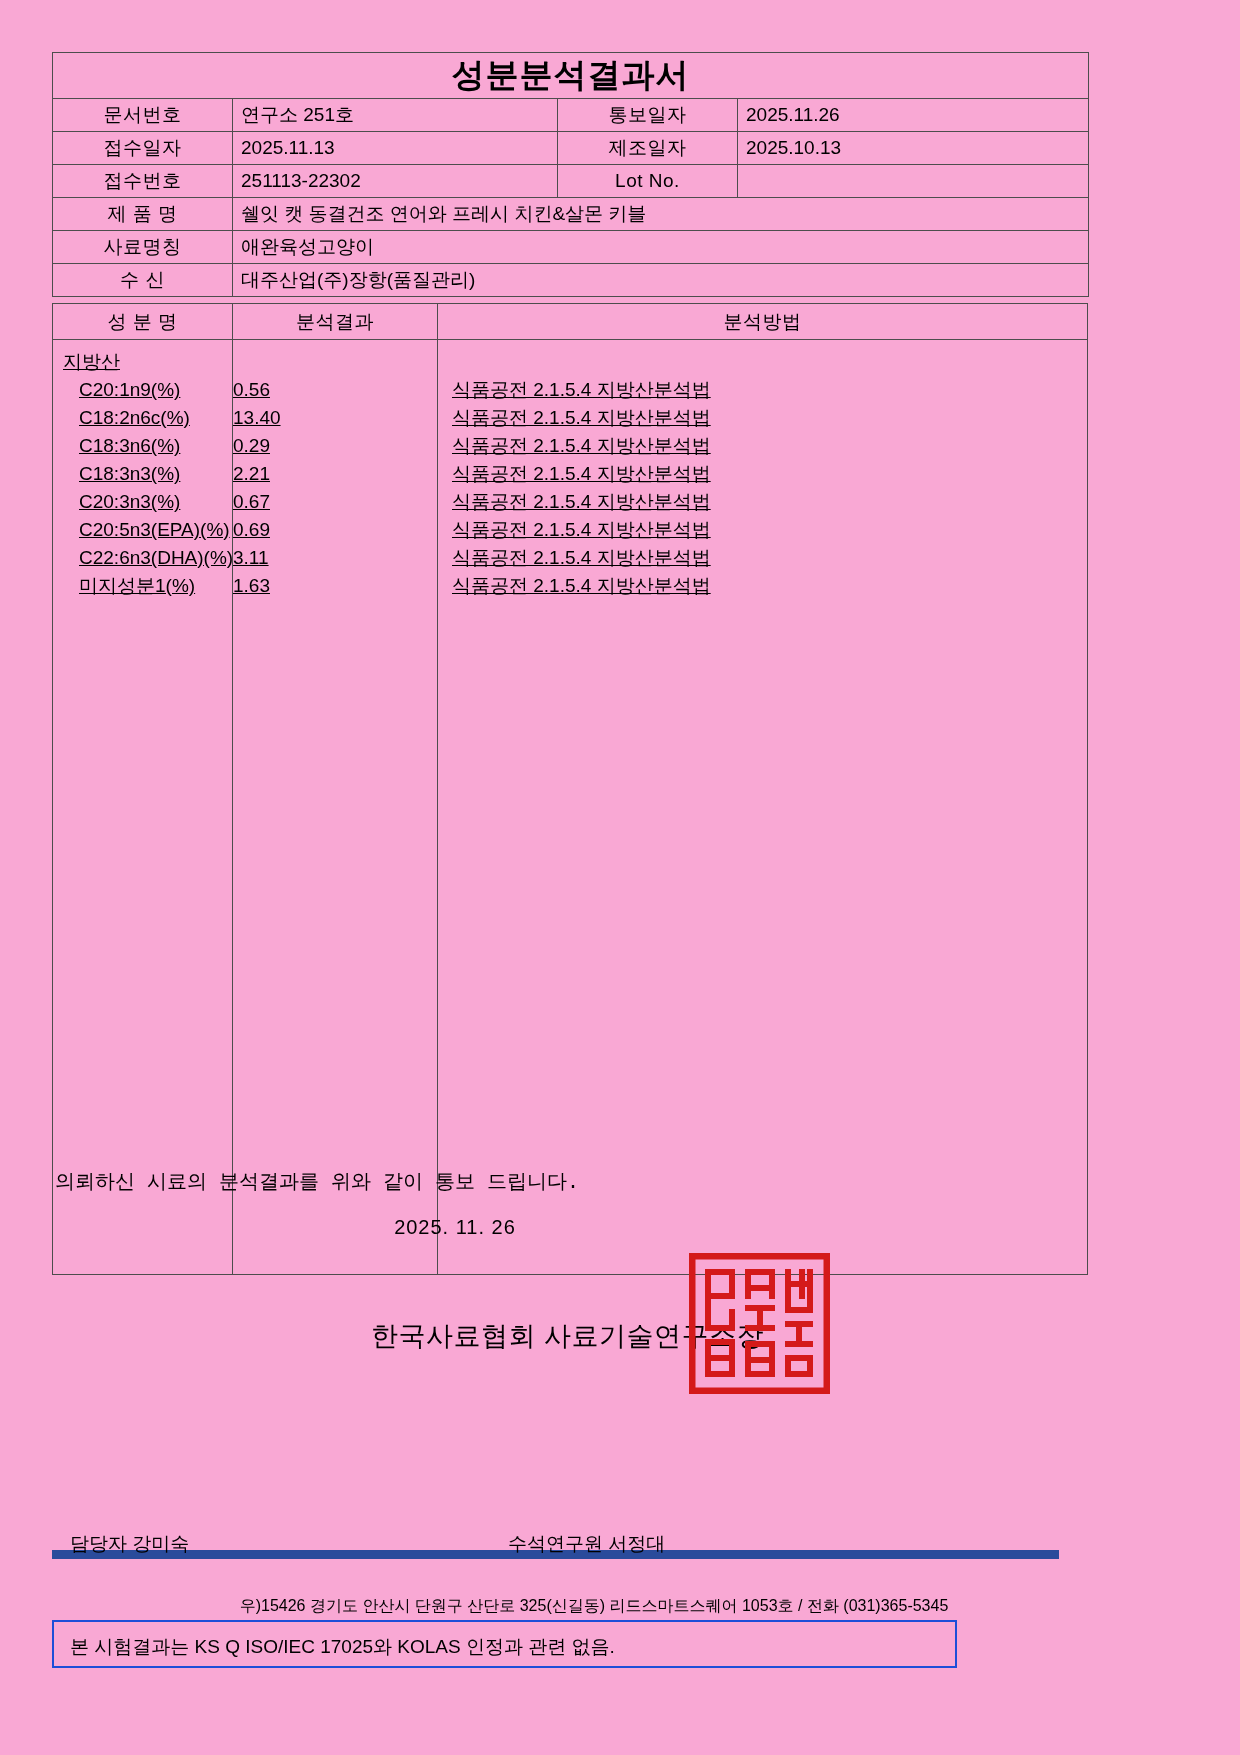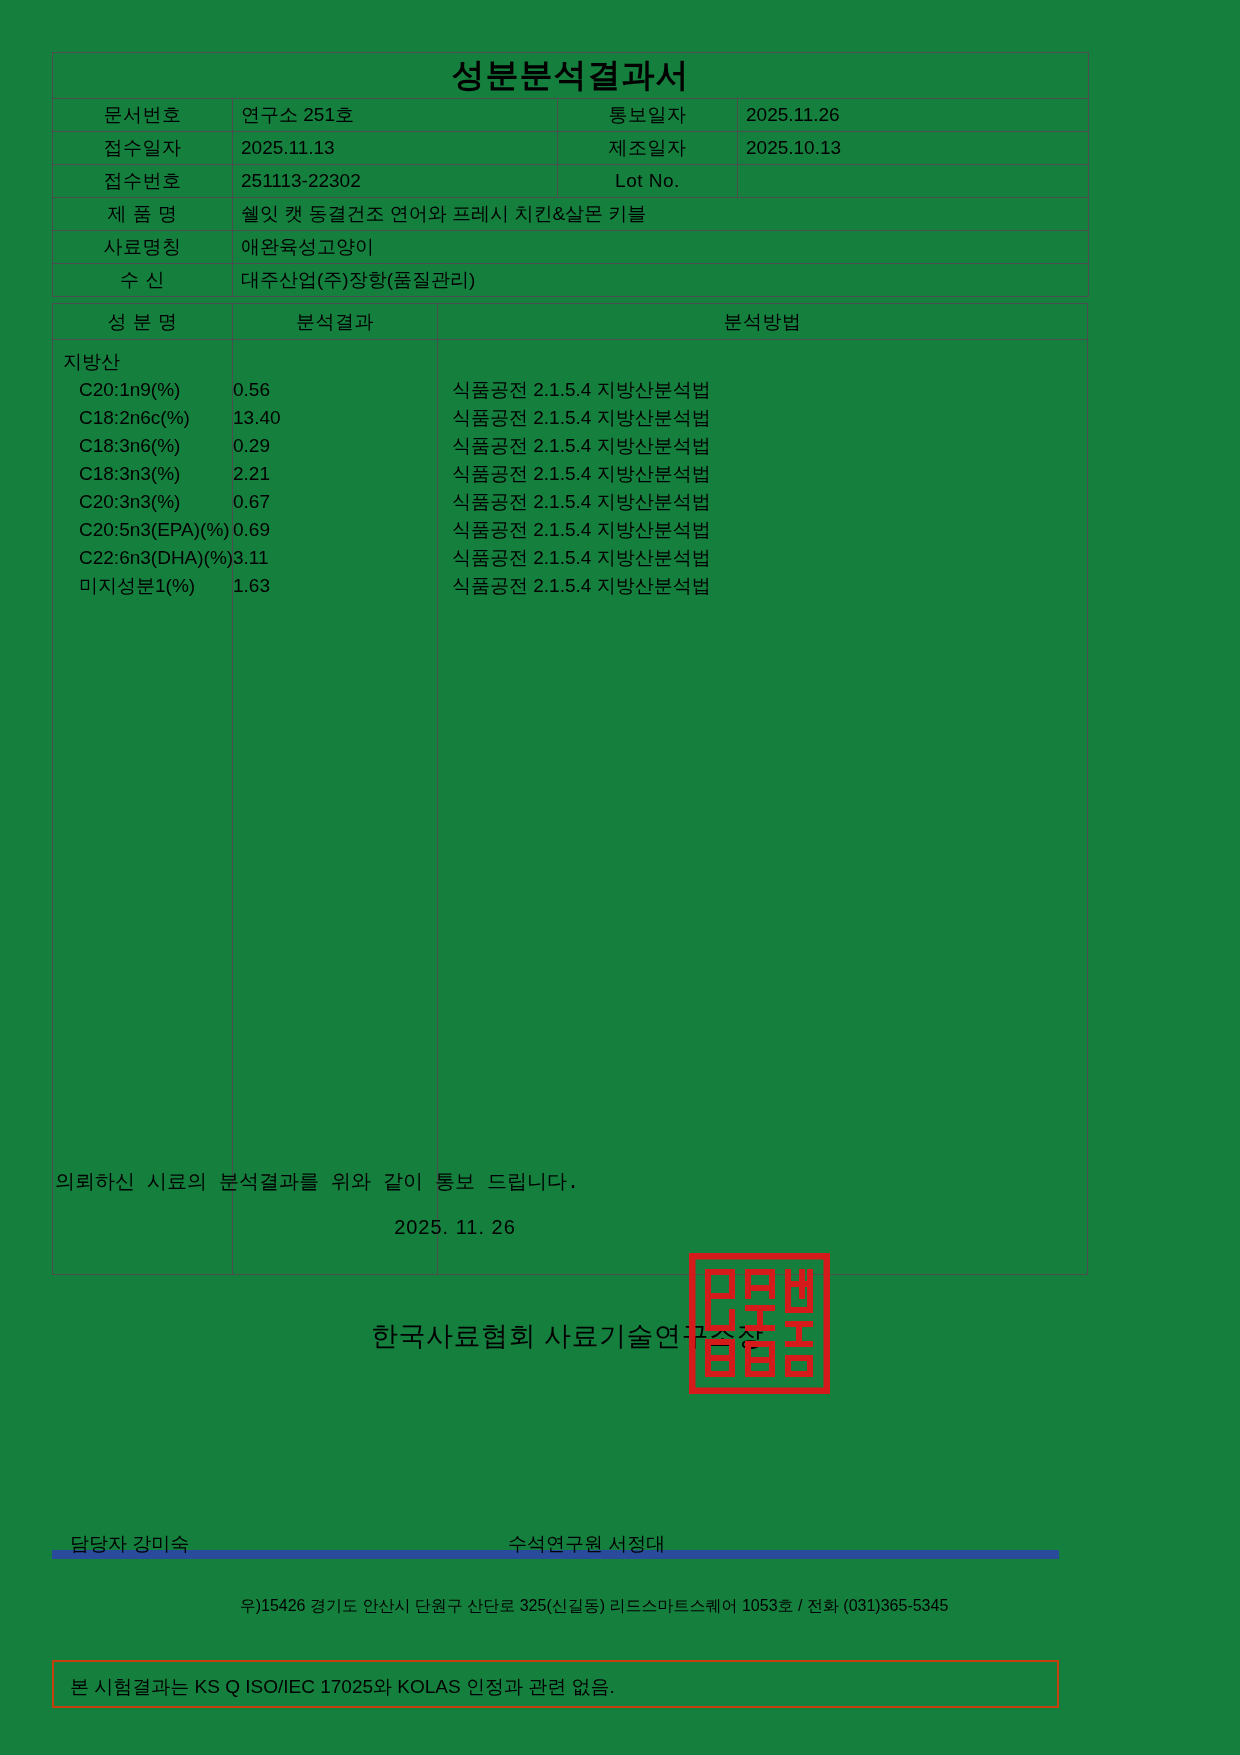"성분분석결과서" .page { background: #15803d -> #f9a8d4 }
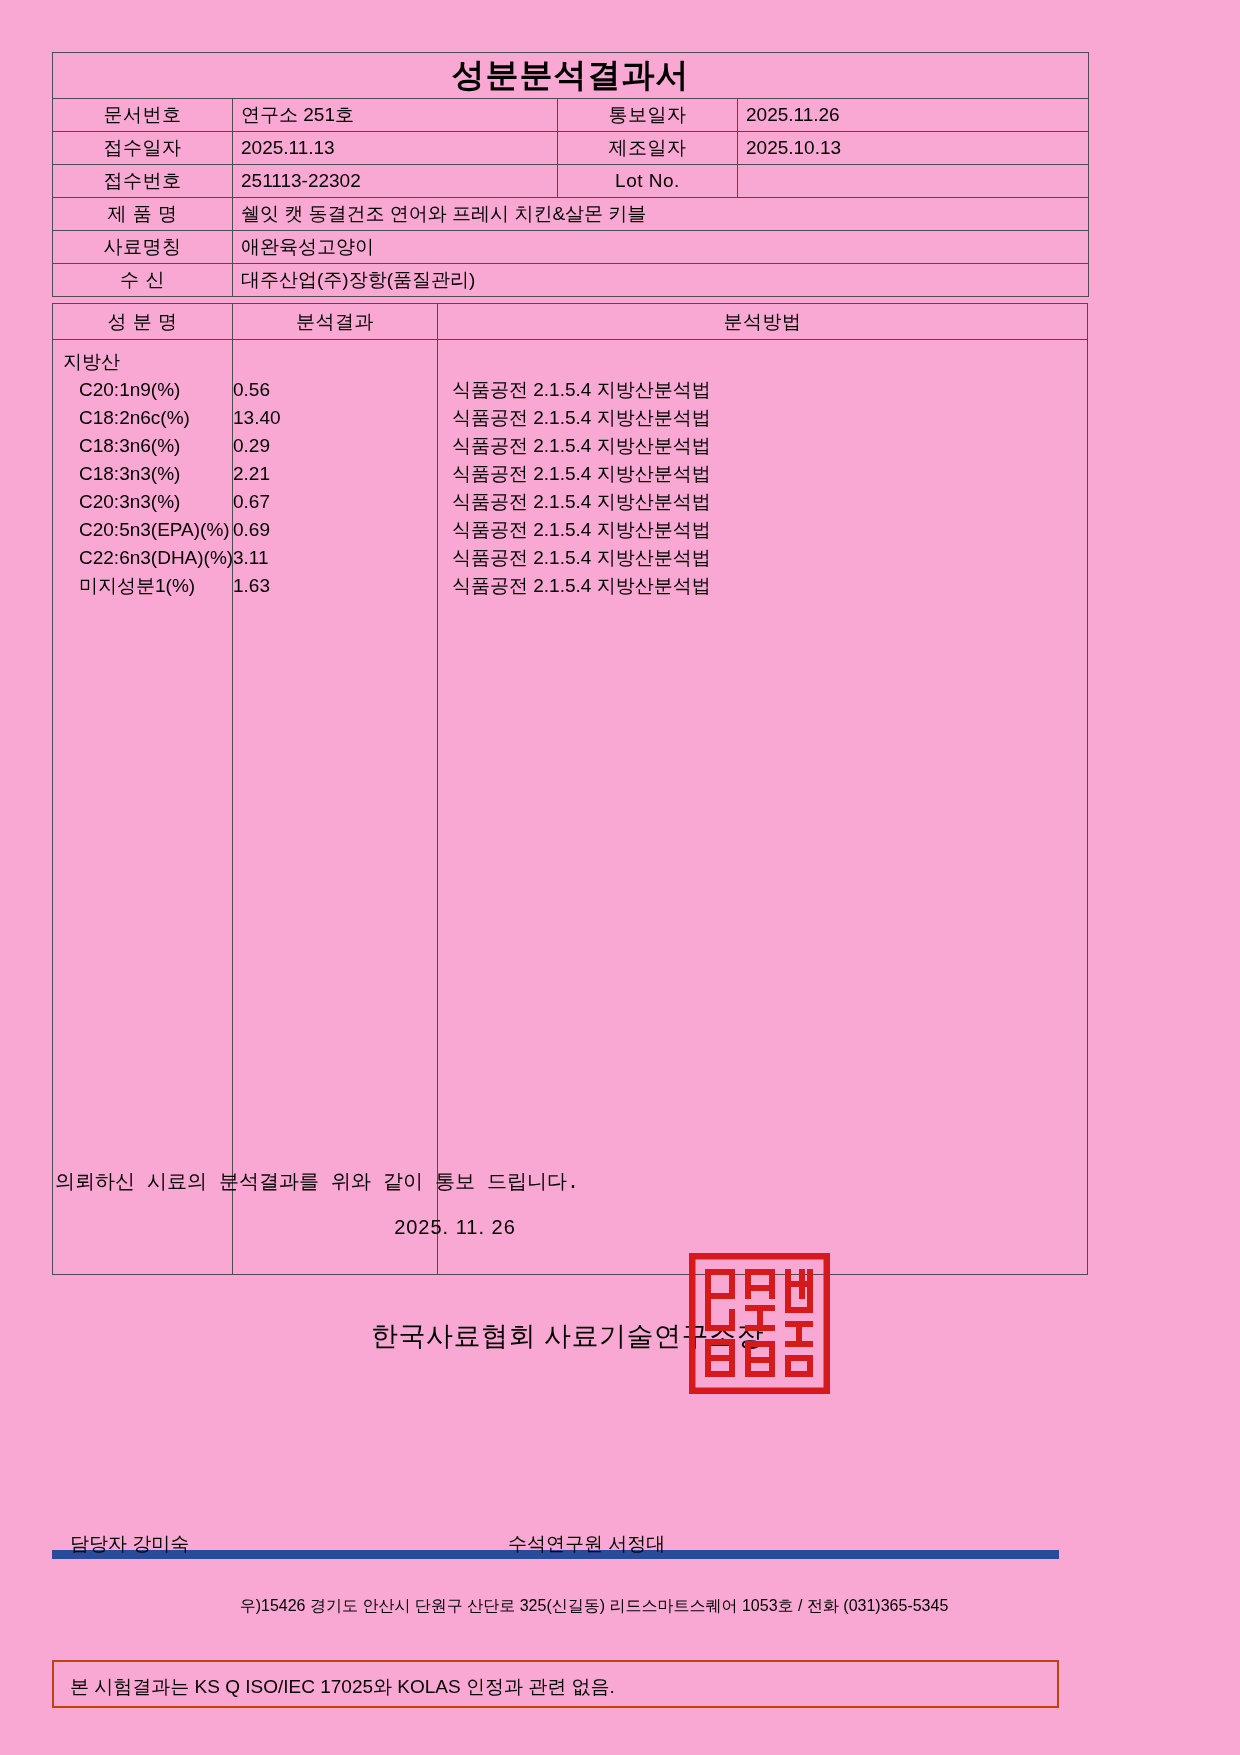"지방산" .rows-name, .rows-val, .rows-method { text-decoration: none -> underline }
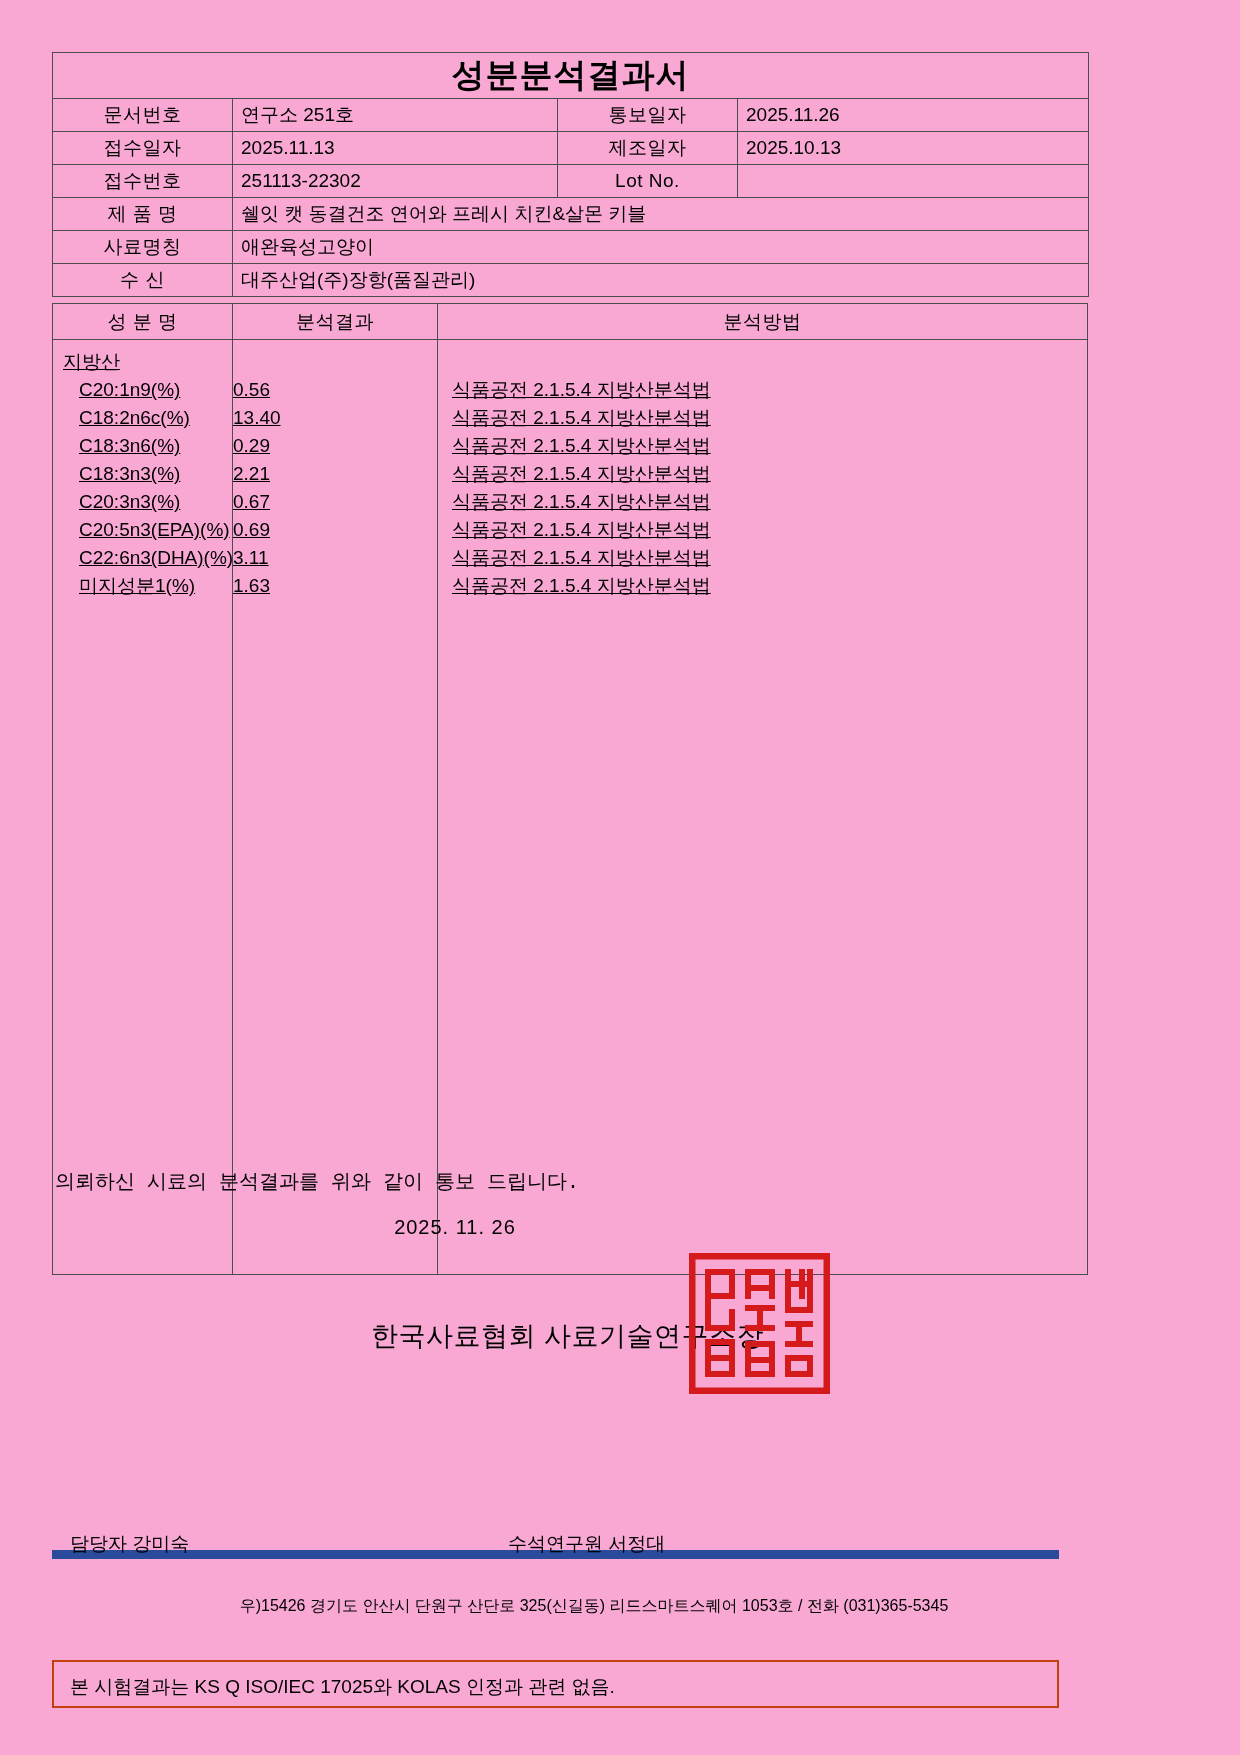"본 시험결과는 KS Q ISO/IEC" .disclaimer { border: 2px solid #c2410c -> 2px solid #1d4ed8; top: 1660px -> 1620px; width: 1007px -> 905px }
